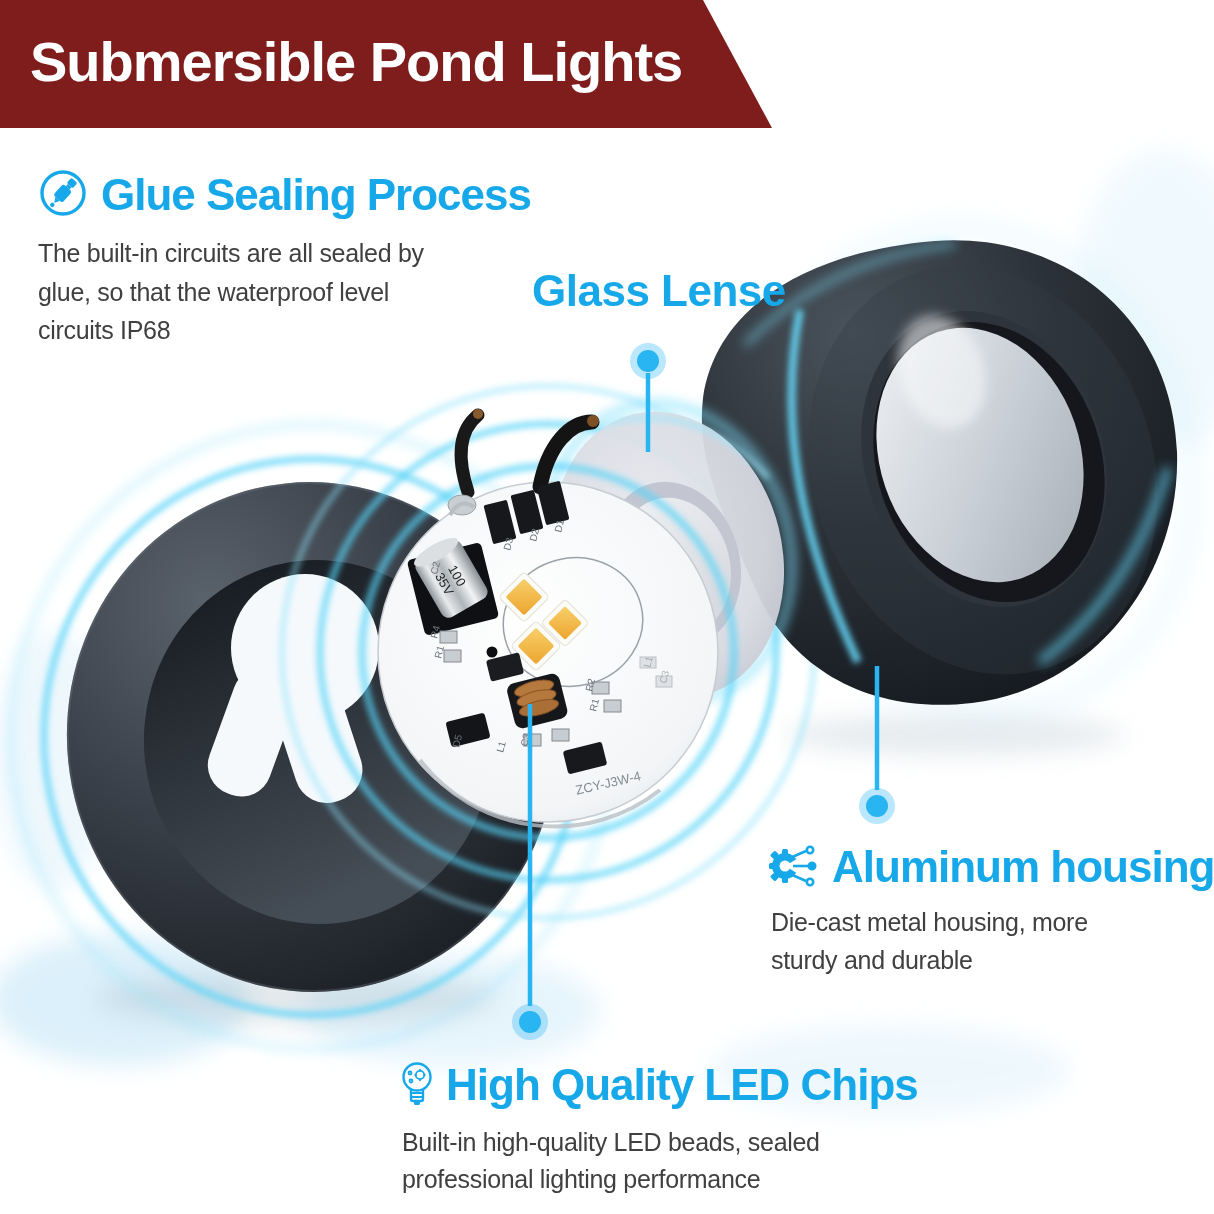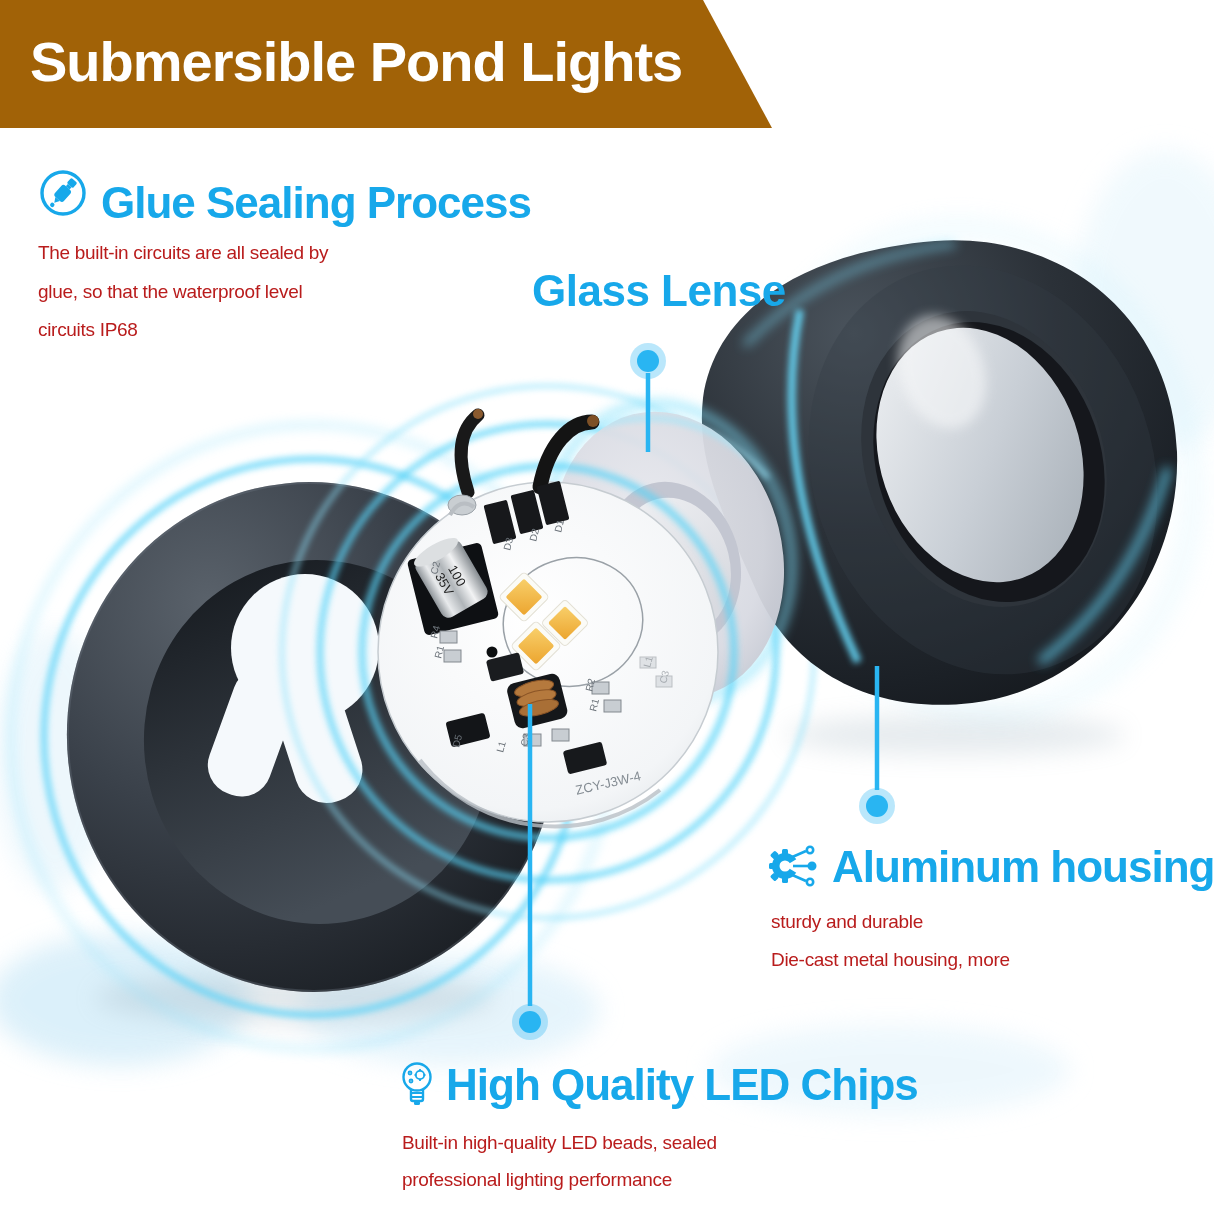"Submersible Pond Lights" div.banner { background: #a16207 -> #7f1d1d }
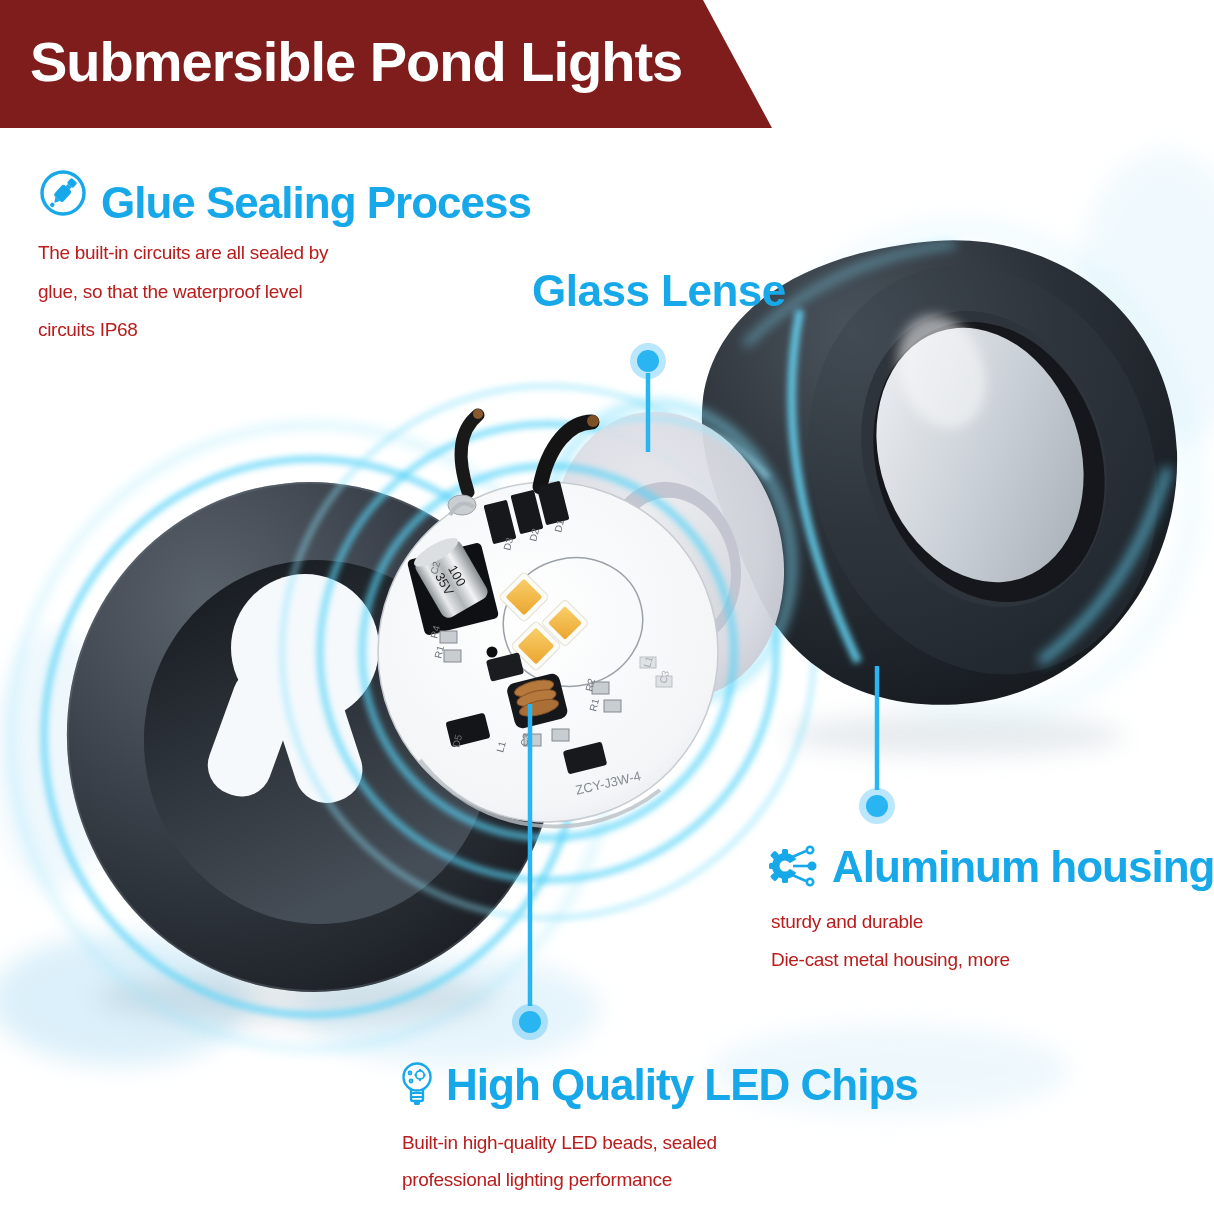"Glue Sealing Process" div.sec-head { margin-top: 8px -> none }
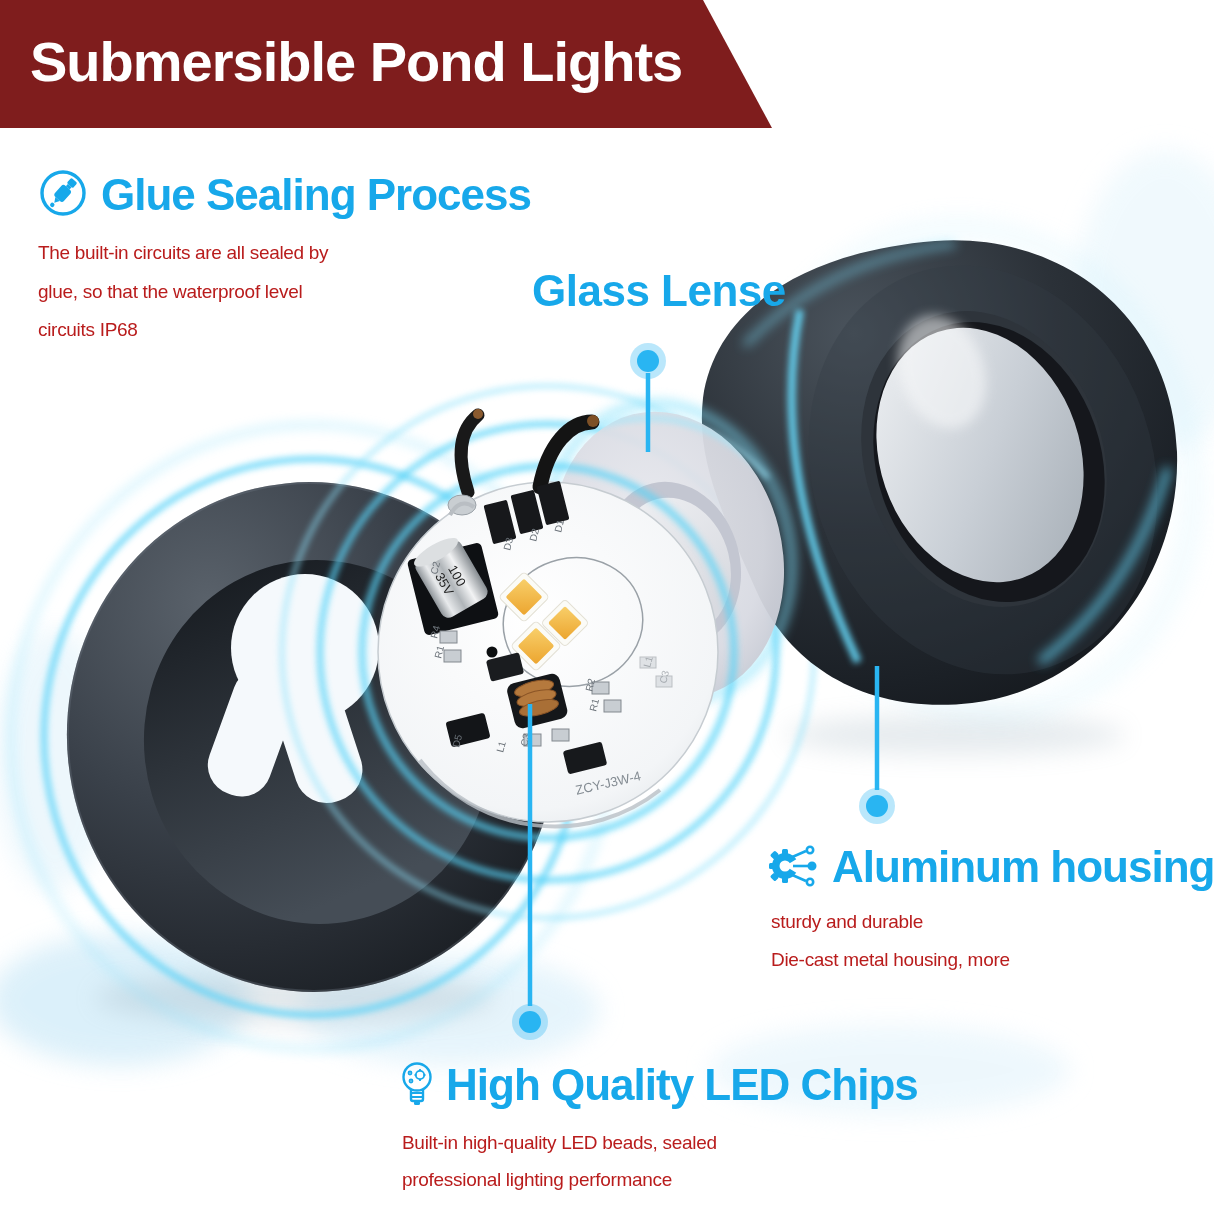"The built-in circuits are all" .sec-body { color: #b91c1c -> #404040; font-size: 19px -> 25px }
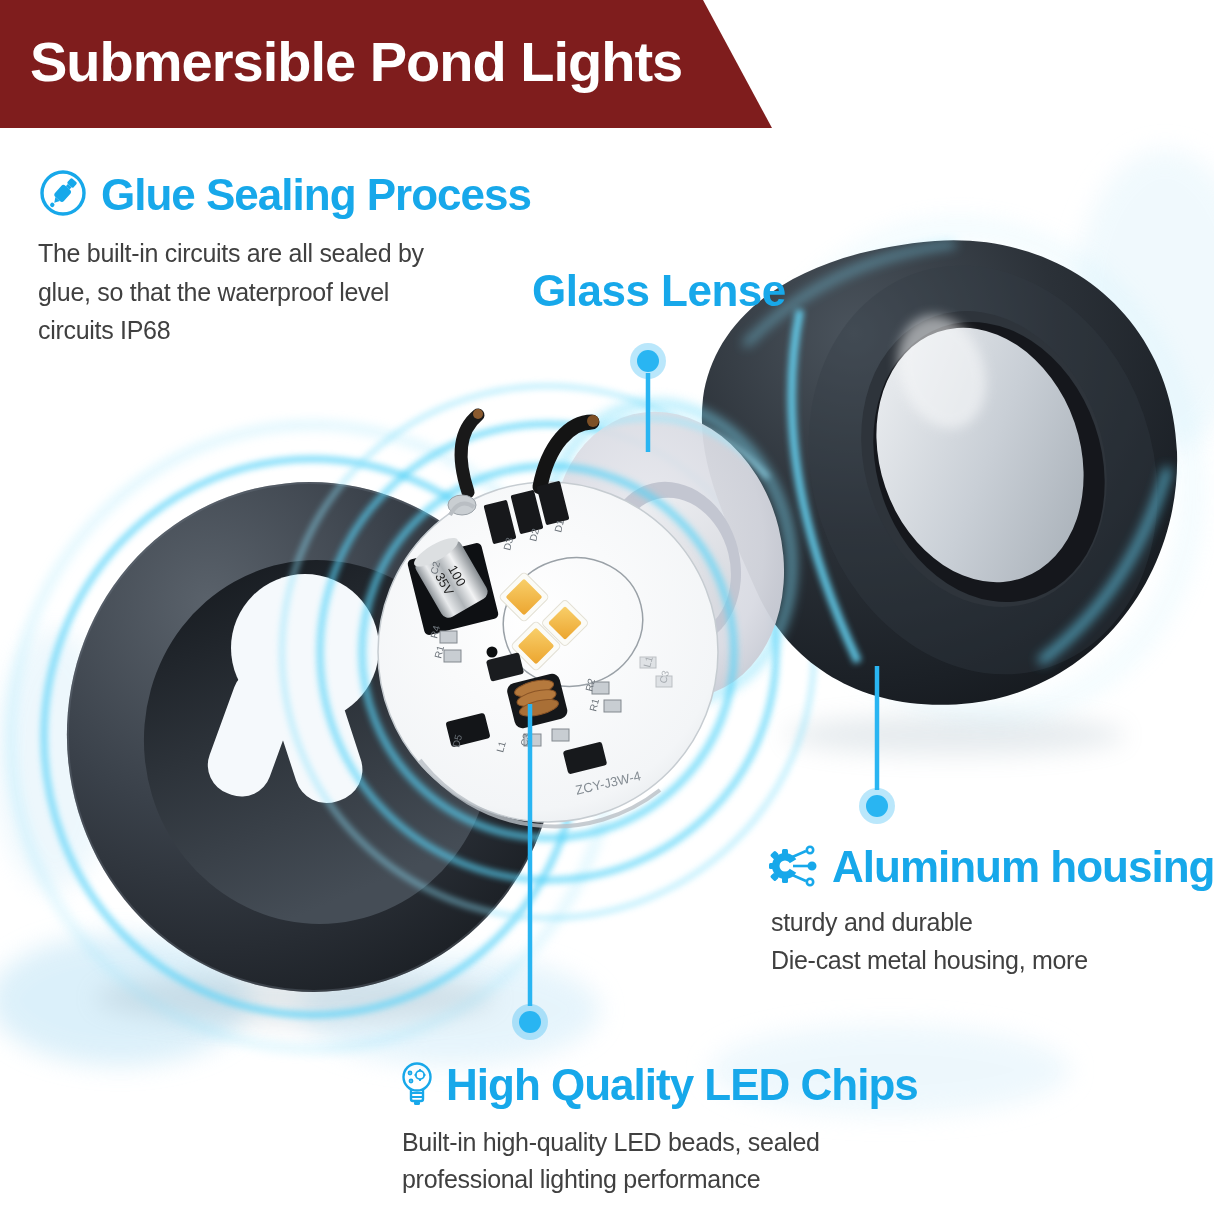"sturdy and durable" span.ln { order: before "Die-cast metal housing, more" -> after "Die-cast metal housing, more" }
